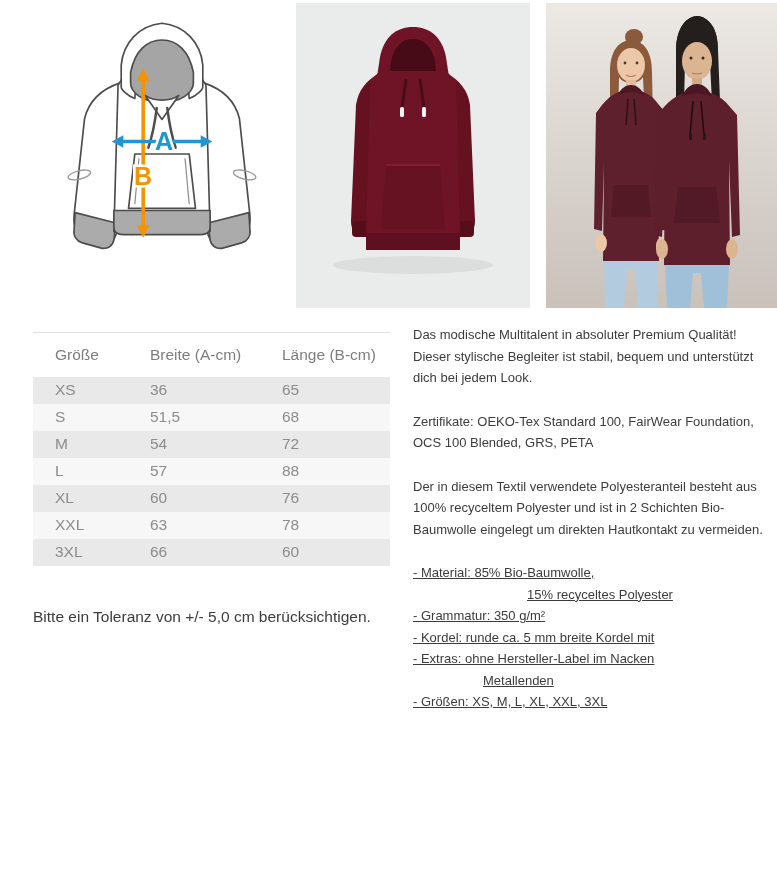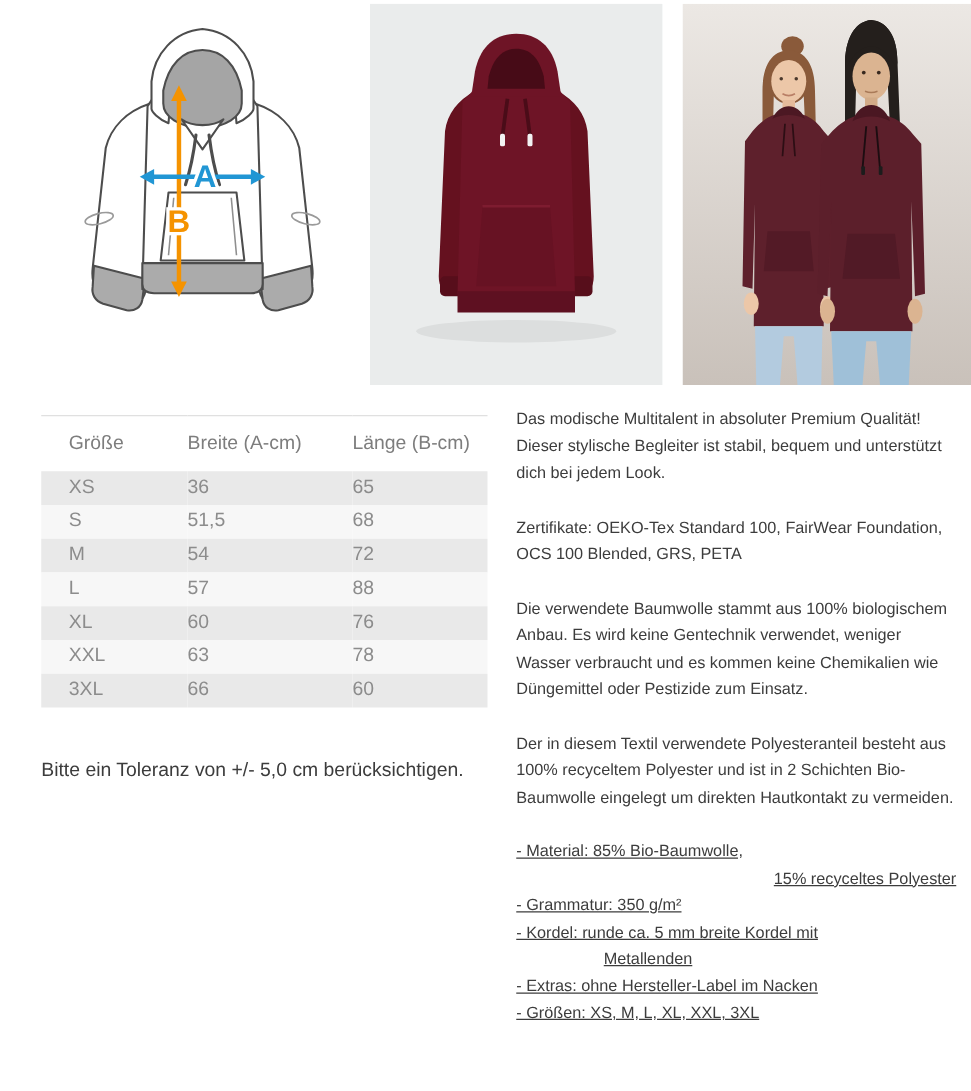"Die verwendete Baumwolle stammt aus" p { html: <p>Die verwendete Baumwolle stammt aus 100% biologischem Anbau. Es wird keine Gentech­nik verwendet, weniger Wasser verbraucht und es kommen keine Chemikalien wie Dün­gemittel oder Pestizide zum Einsatz.</p> -> none }
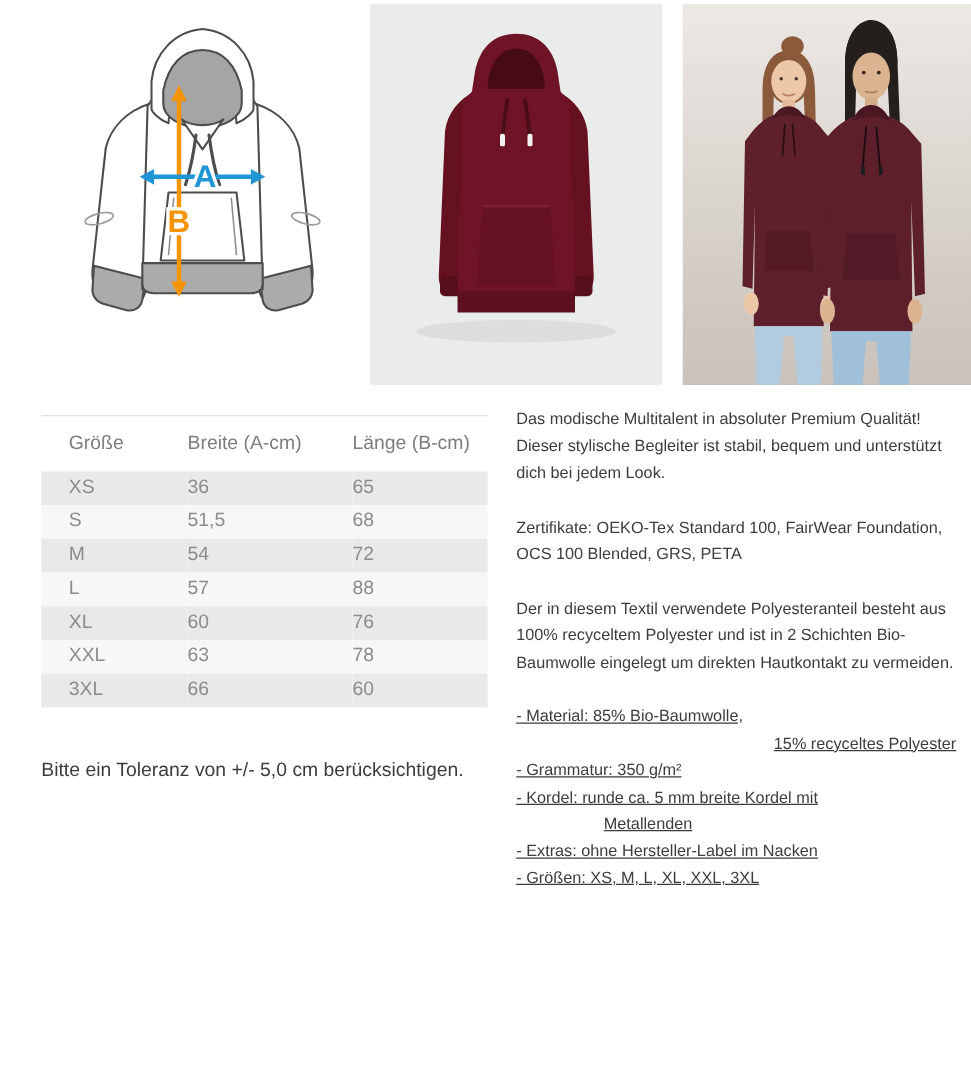"15% recyceltes Polyester" .spec-cont-material { text-align: right -> none }
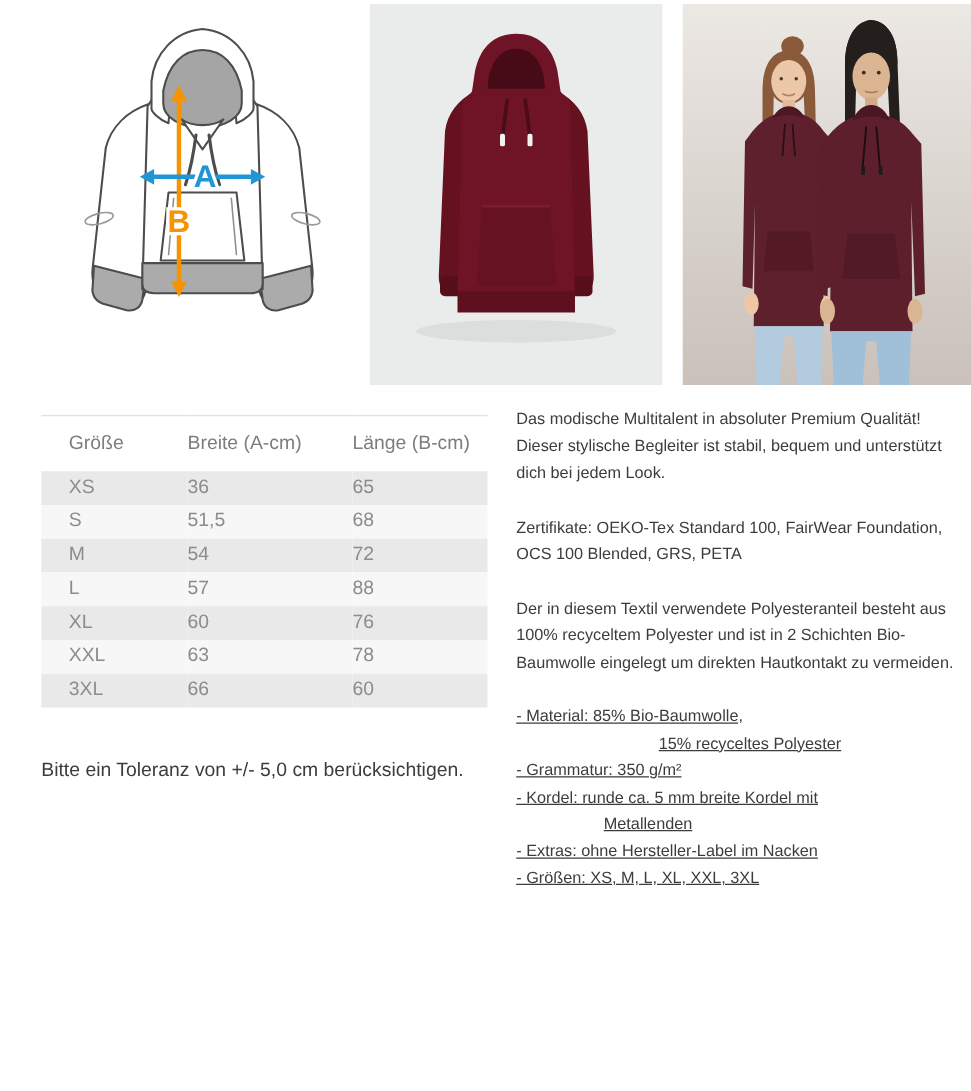"Metallenden" div.spec-line { order: before "- Extras: ohne Hersteller-Label im" -> after "- Extras: ohne Hersteller-Label im" }
